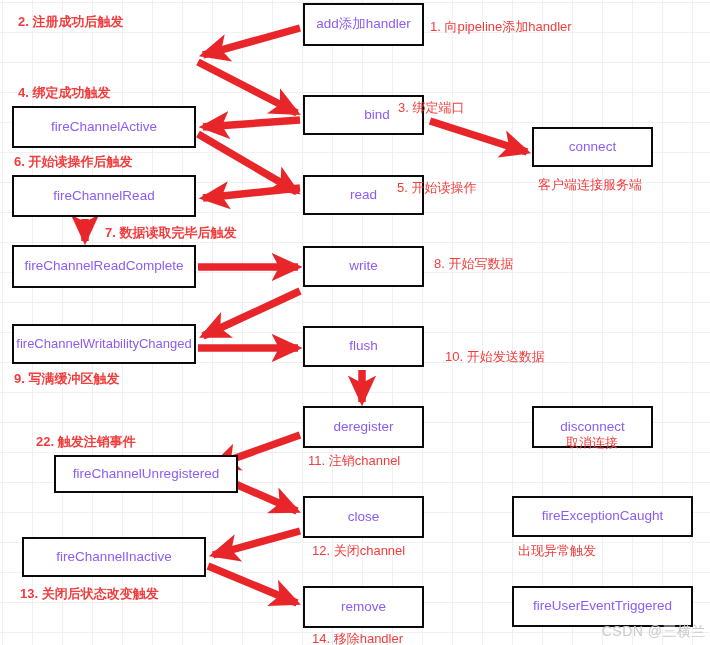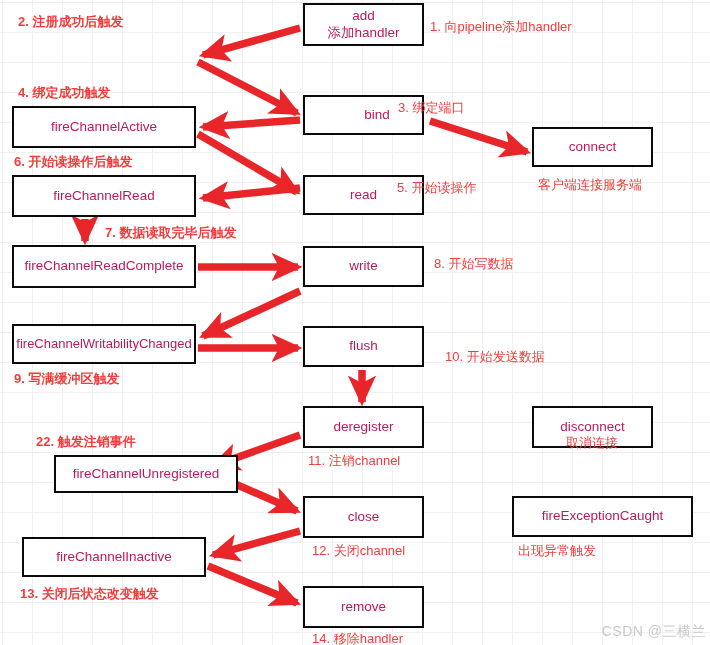"add" .node { color: #be185d -> #8b5cf6; flex-direction: column -> row }
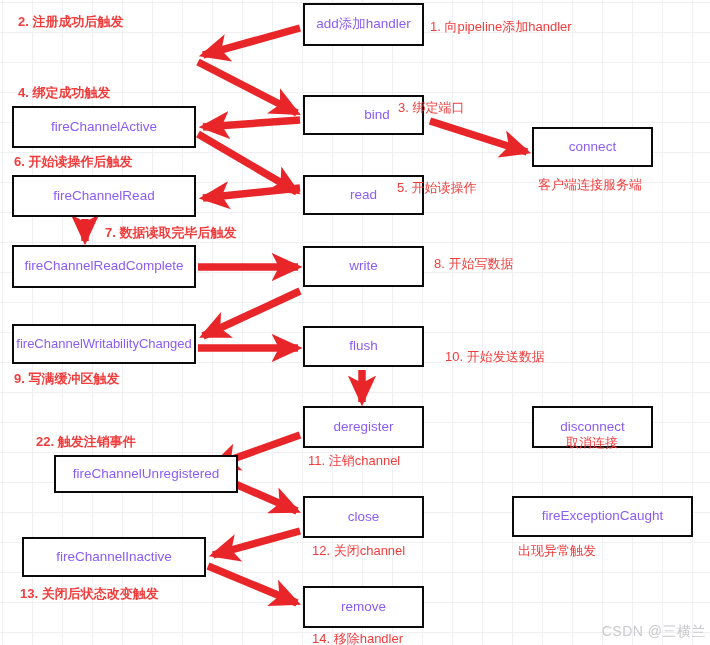"fireUserEventTriggered" div.node { html: none -> <div> <span>fireUserEventTriggered</span> </div> }
